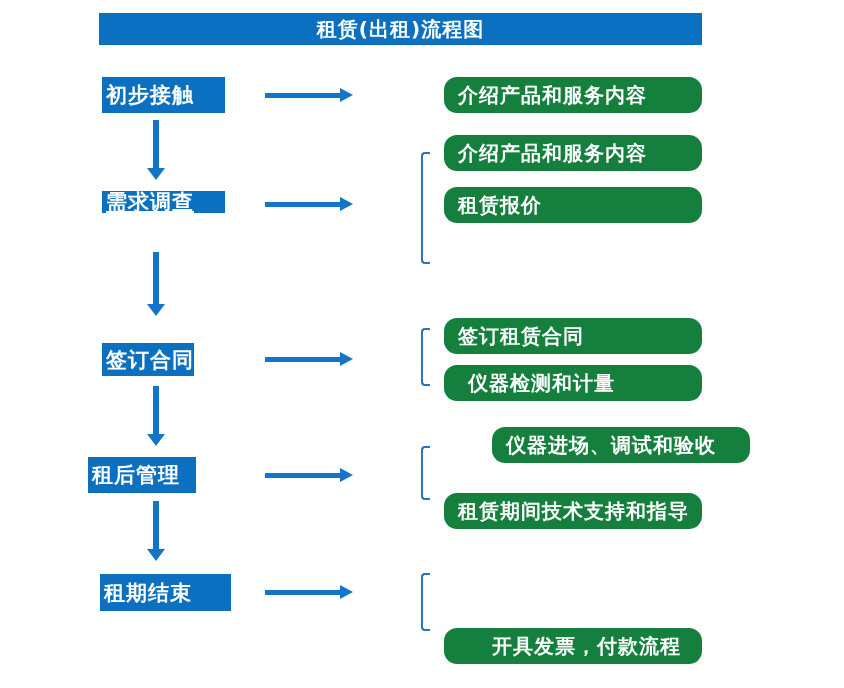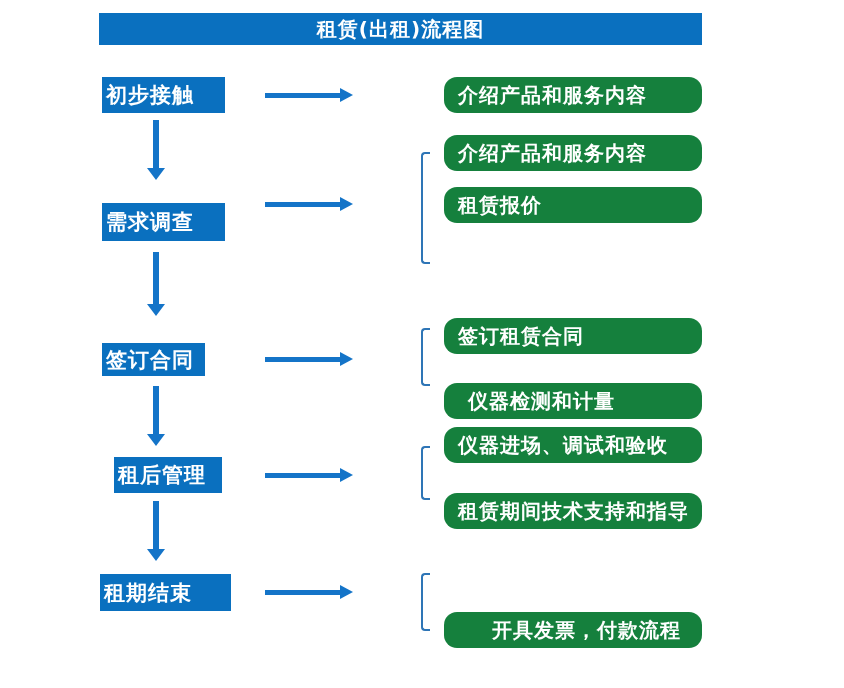"需求调查" div.stage { height: 38px -> 22px; text-decoration: none -> underline; top: 203px -> 191px }
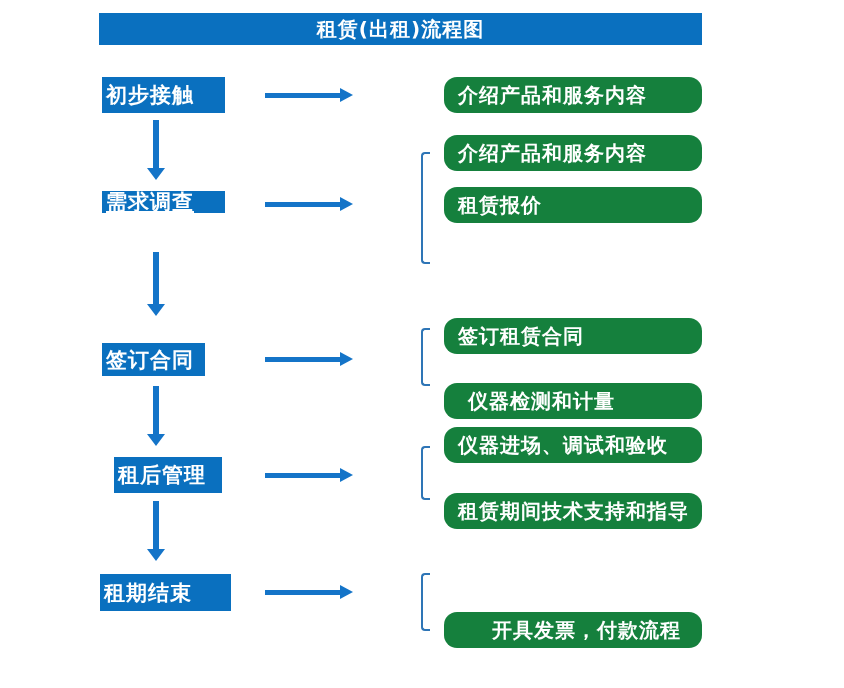"签订合同" div.stage { width: 103px -> 92px }
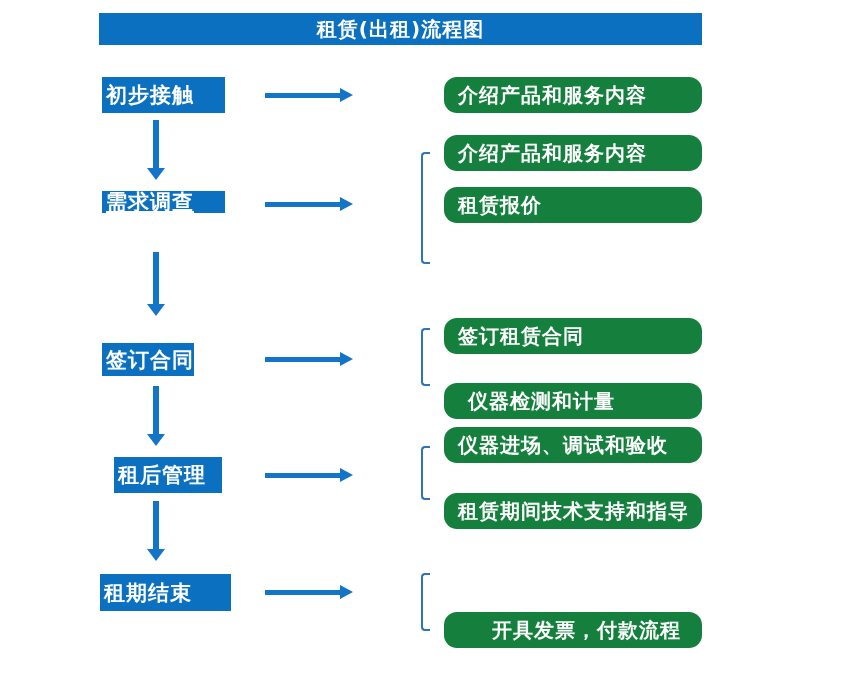"仪器检测和计量" div.detail { top: 383px -> 365px }
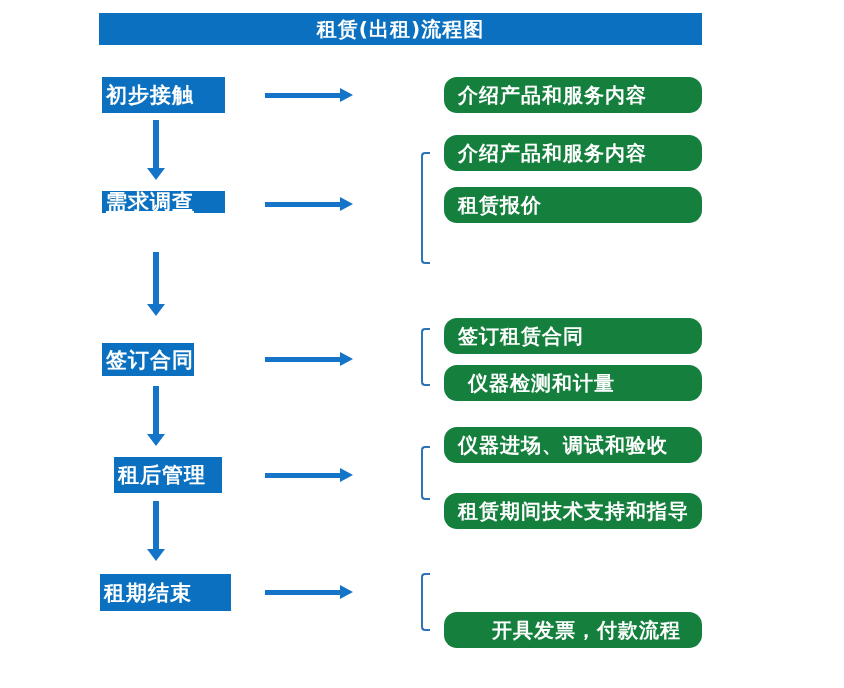"仪器进场、调试和验收" div.detail { margin-left: none -> 48px }
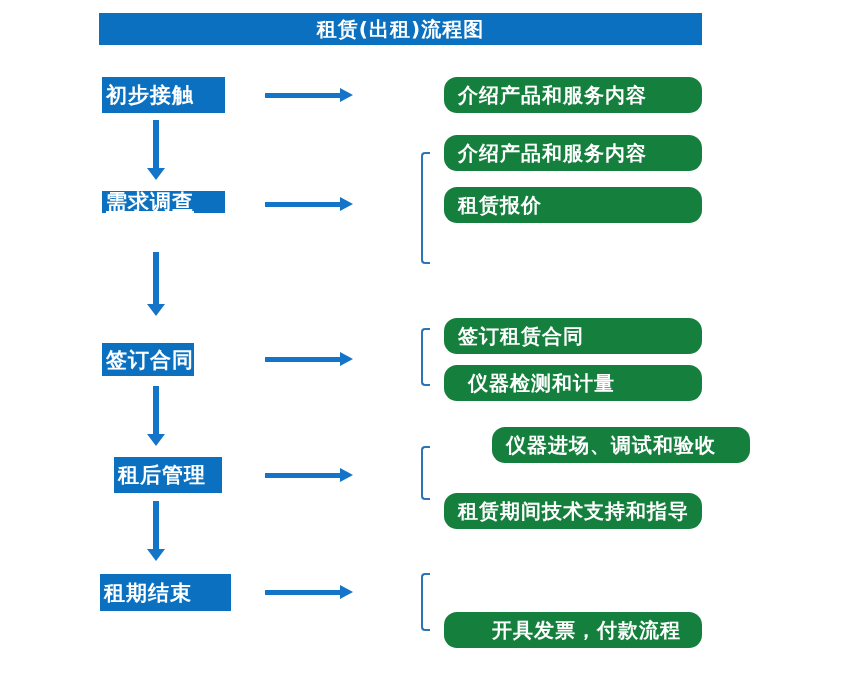"租后管理" div.stage { left: 114px -> 88px }
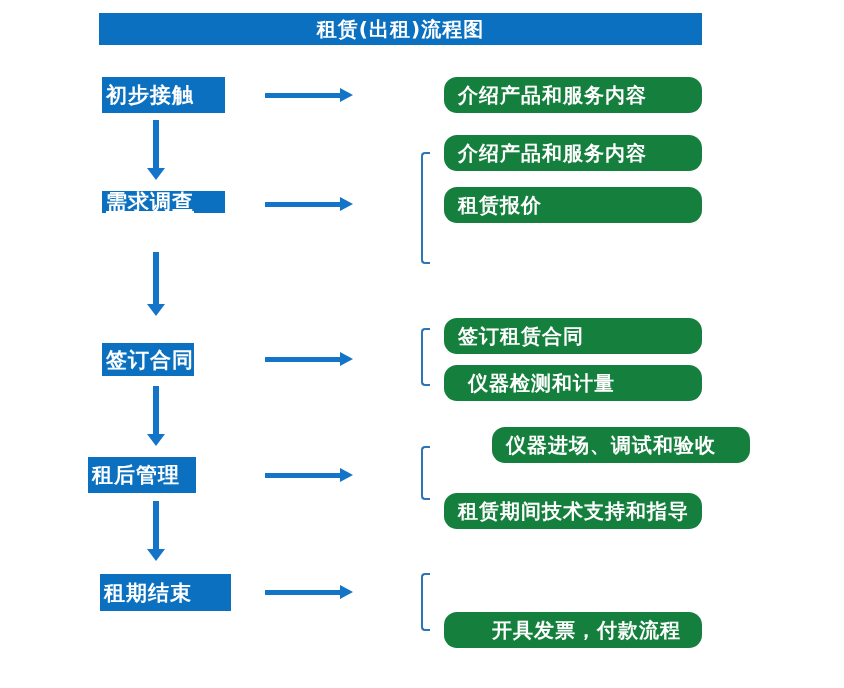"开具发票，付款流程" div.detail { top: 612px -> 628px }
